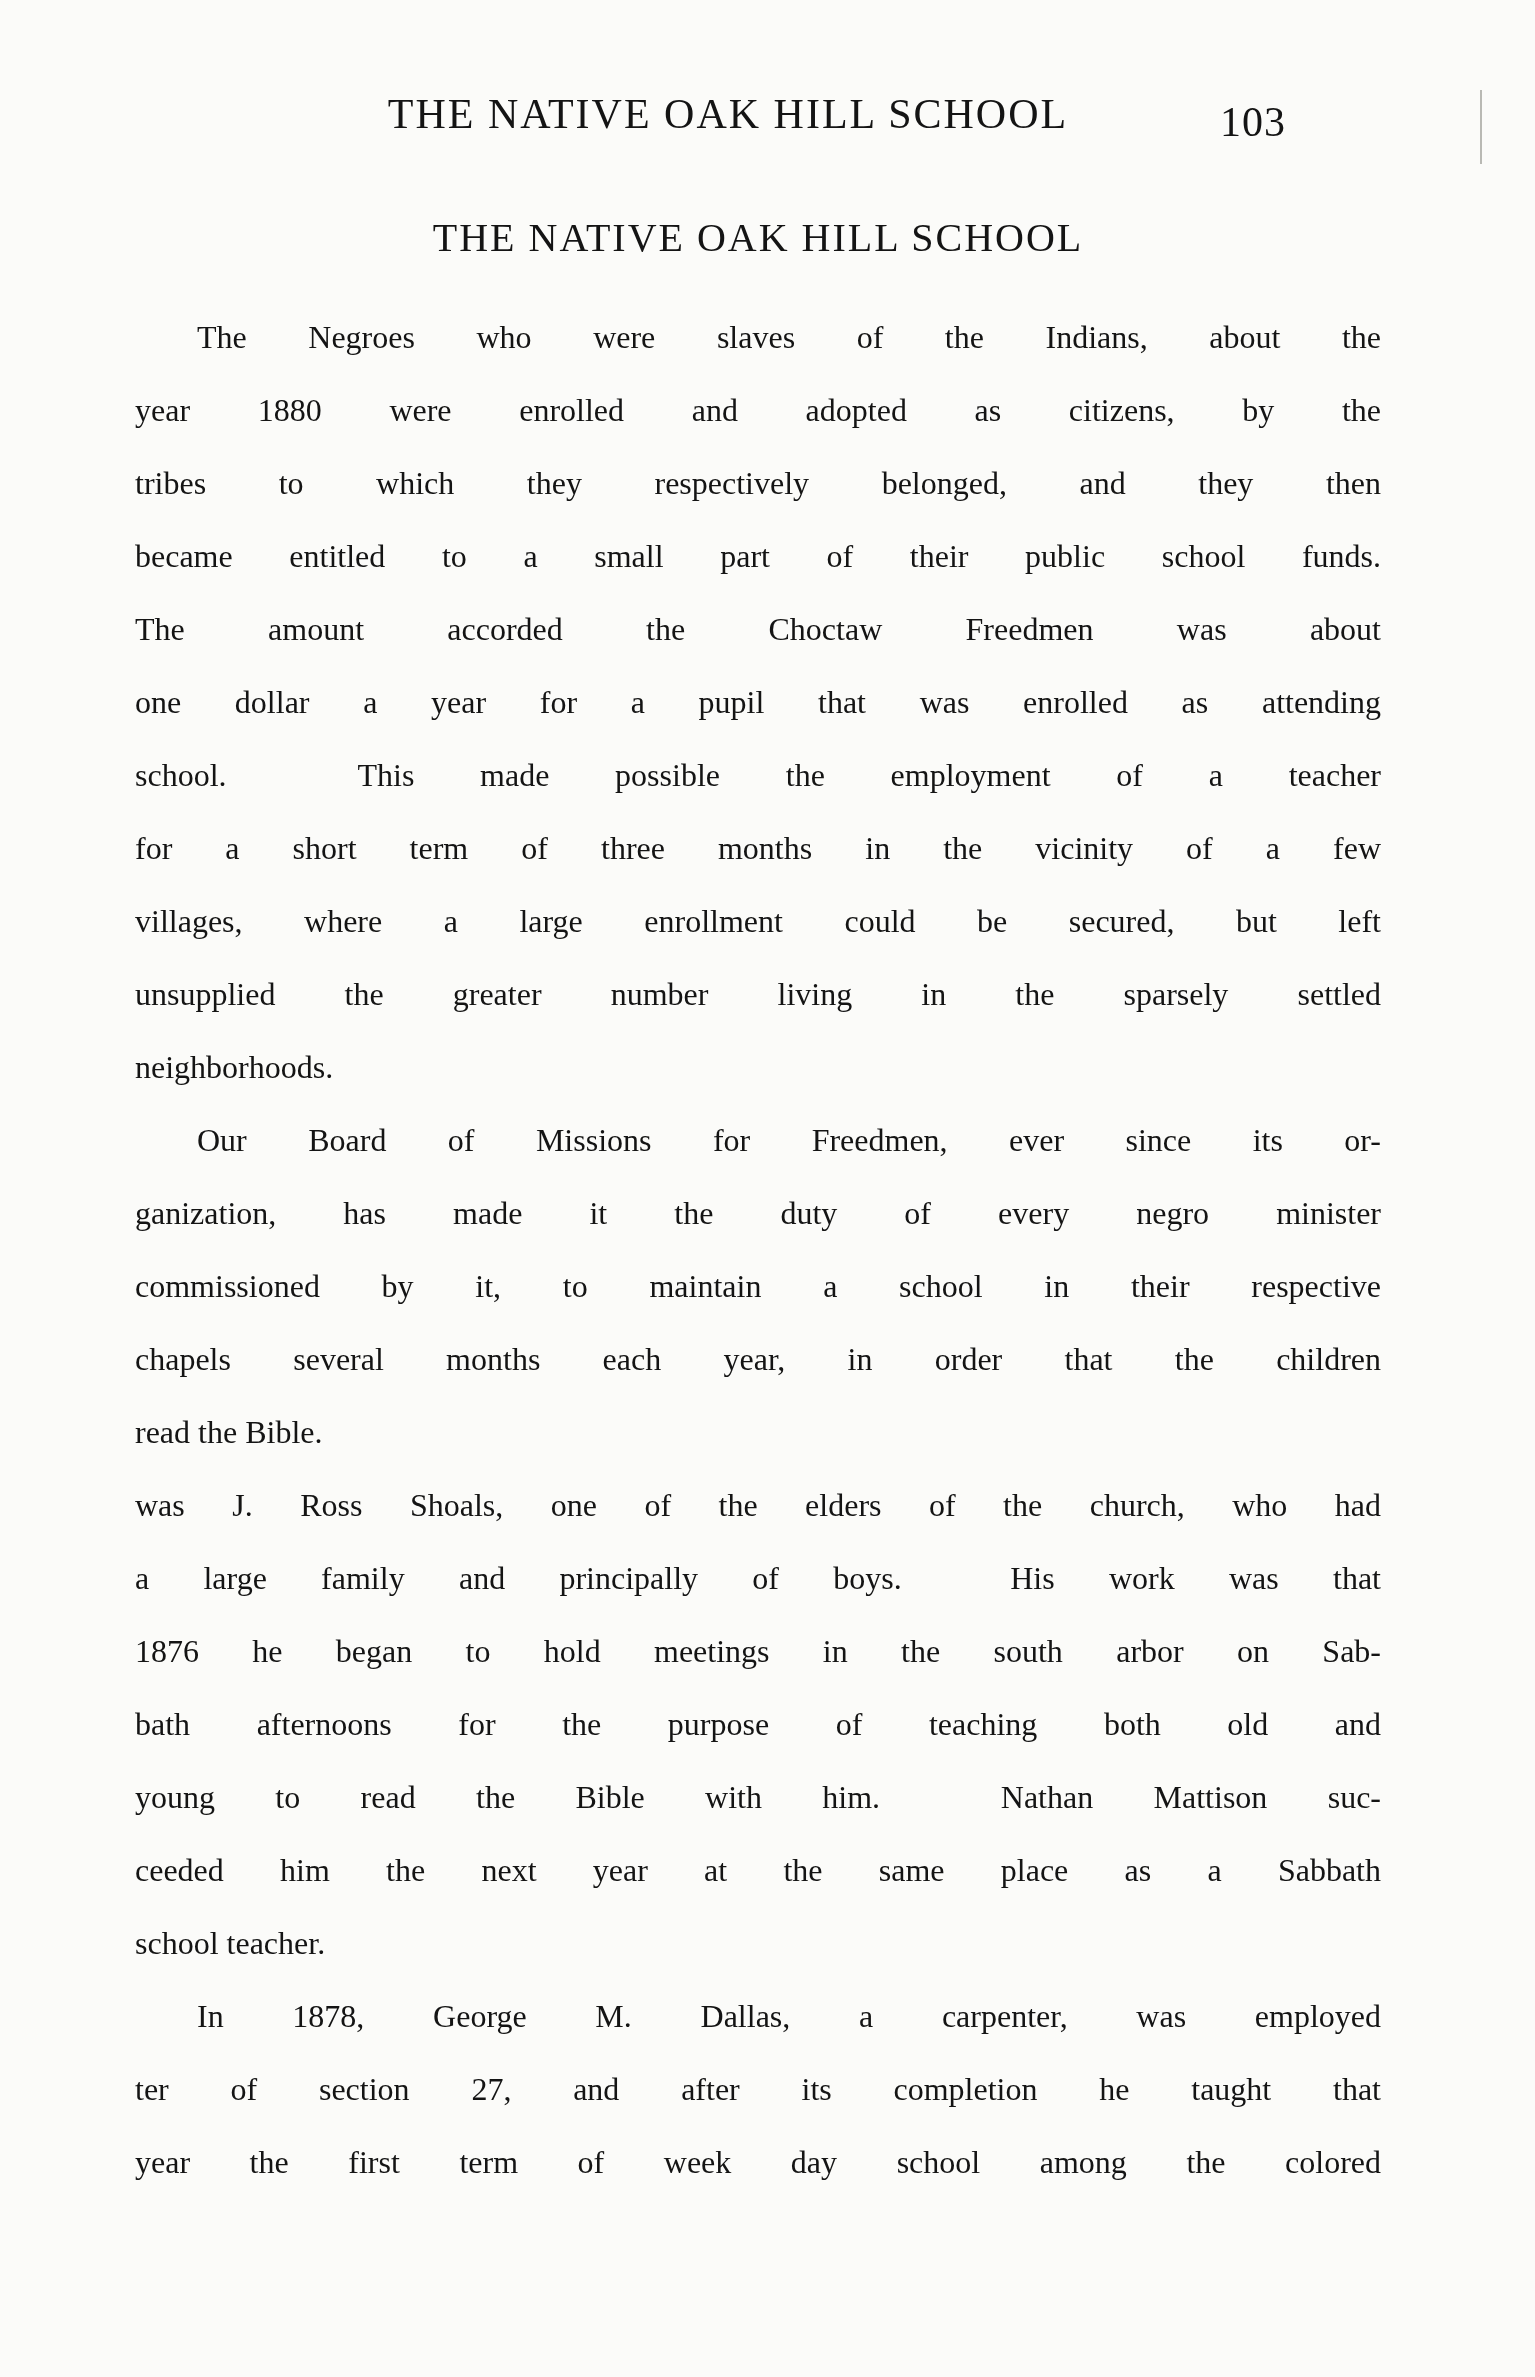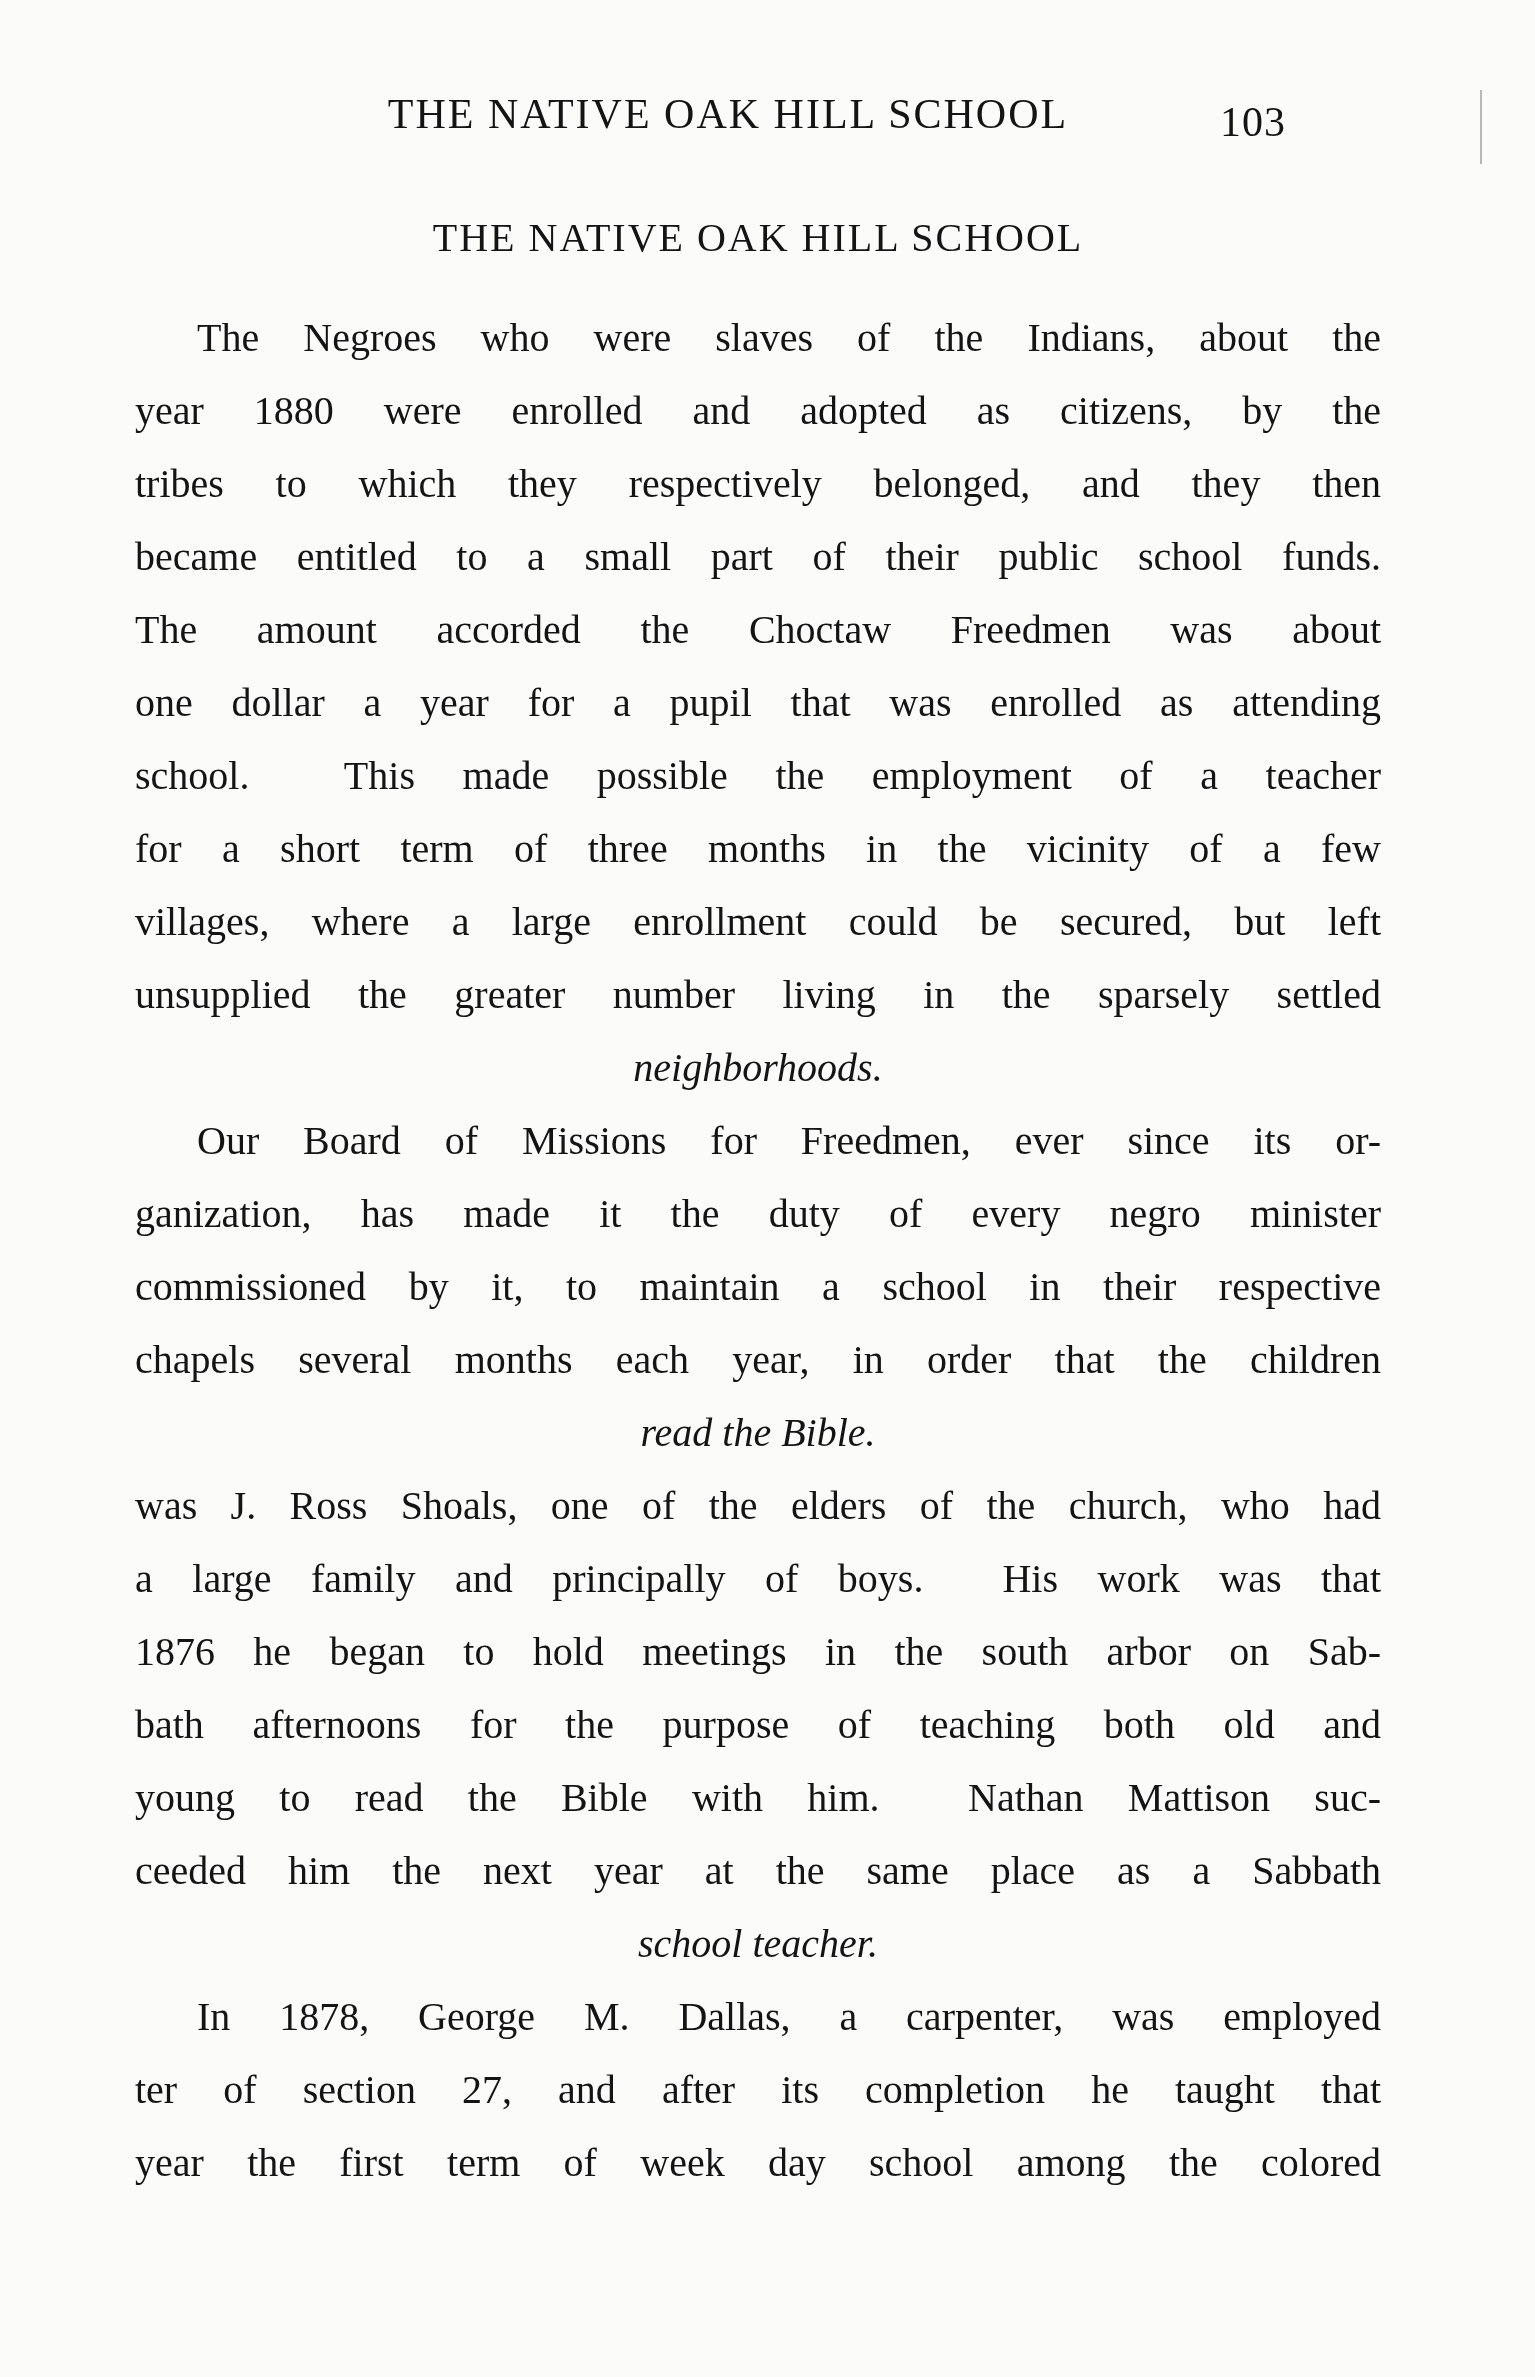"The Negroes who were slaves" .body-text { font-size: 40px -> 32px }
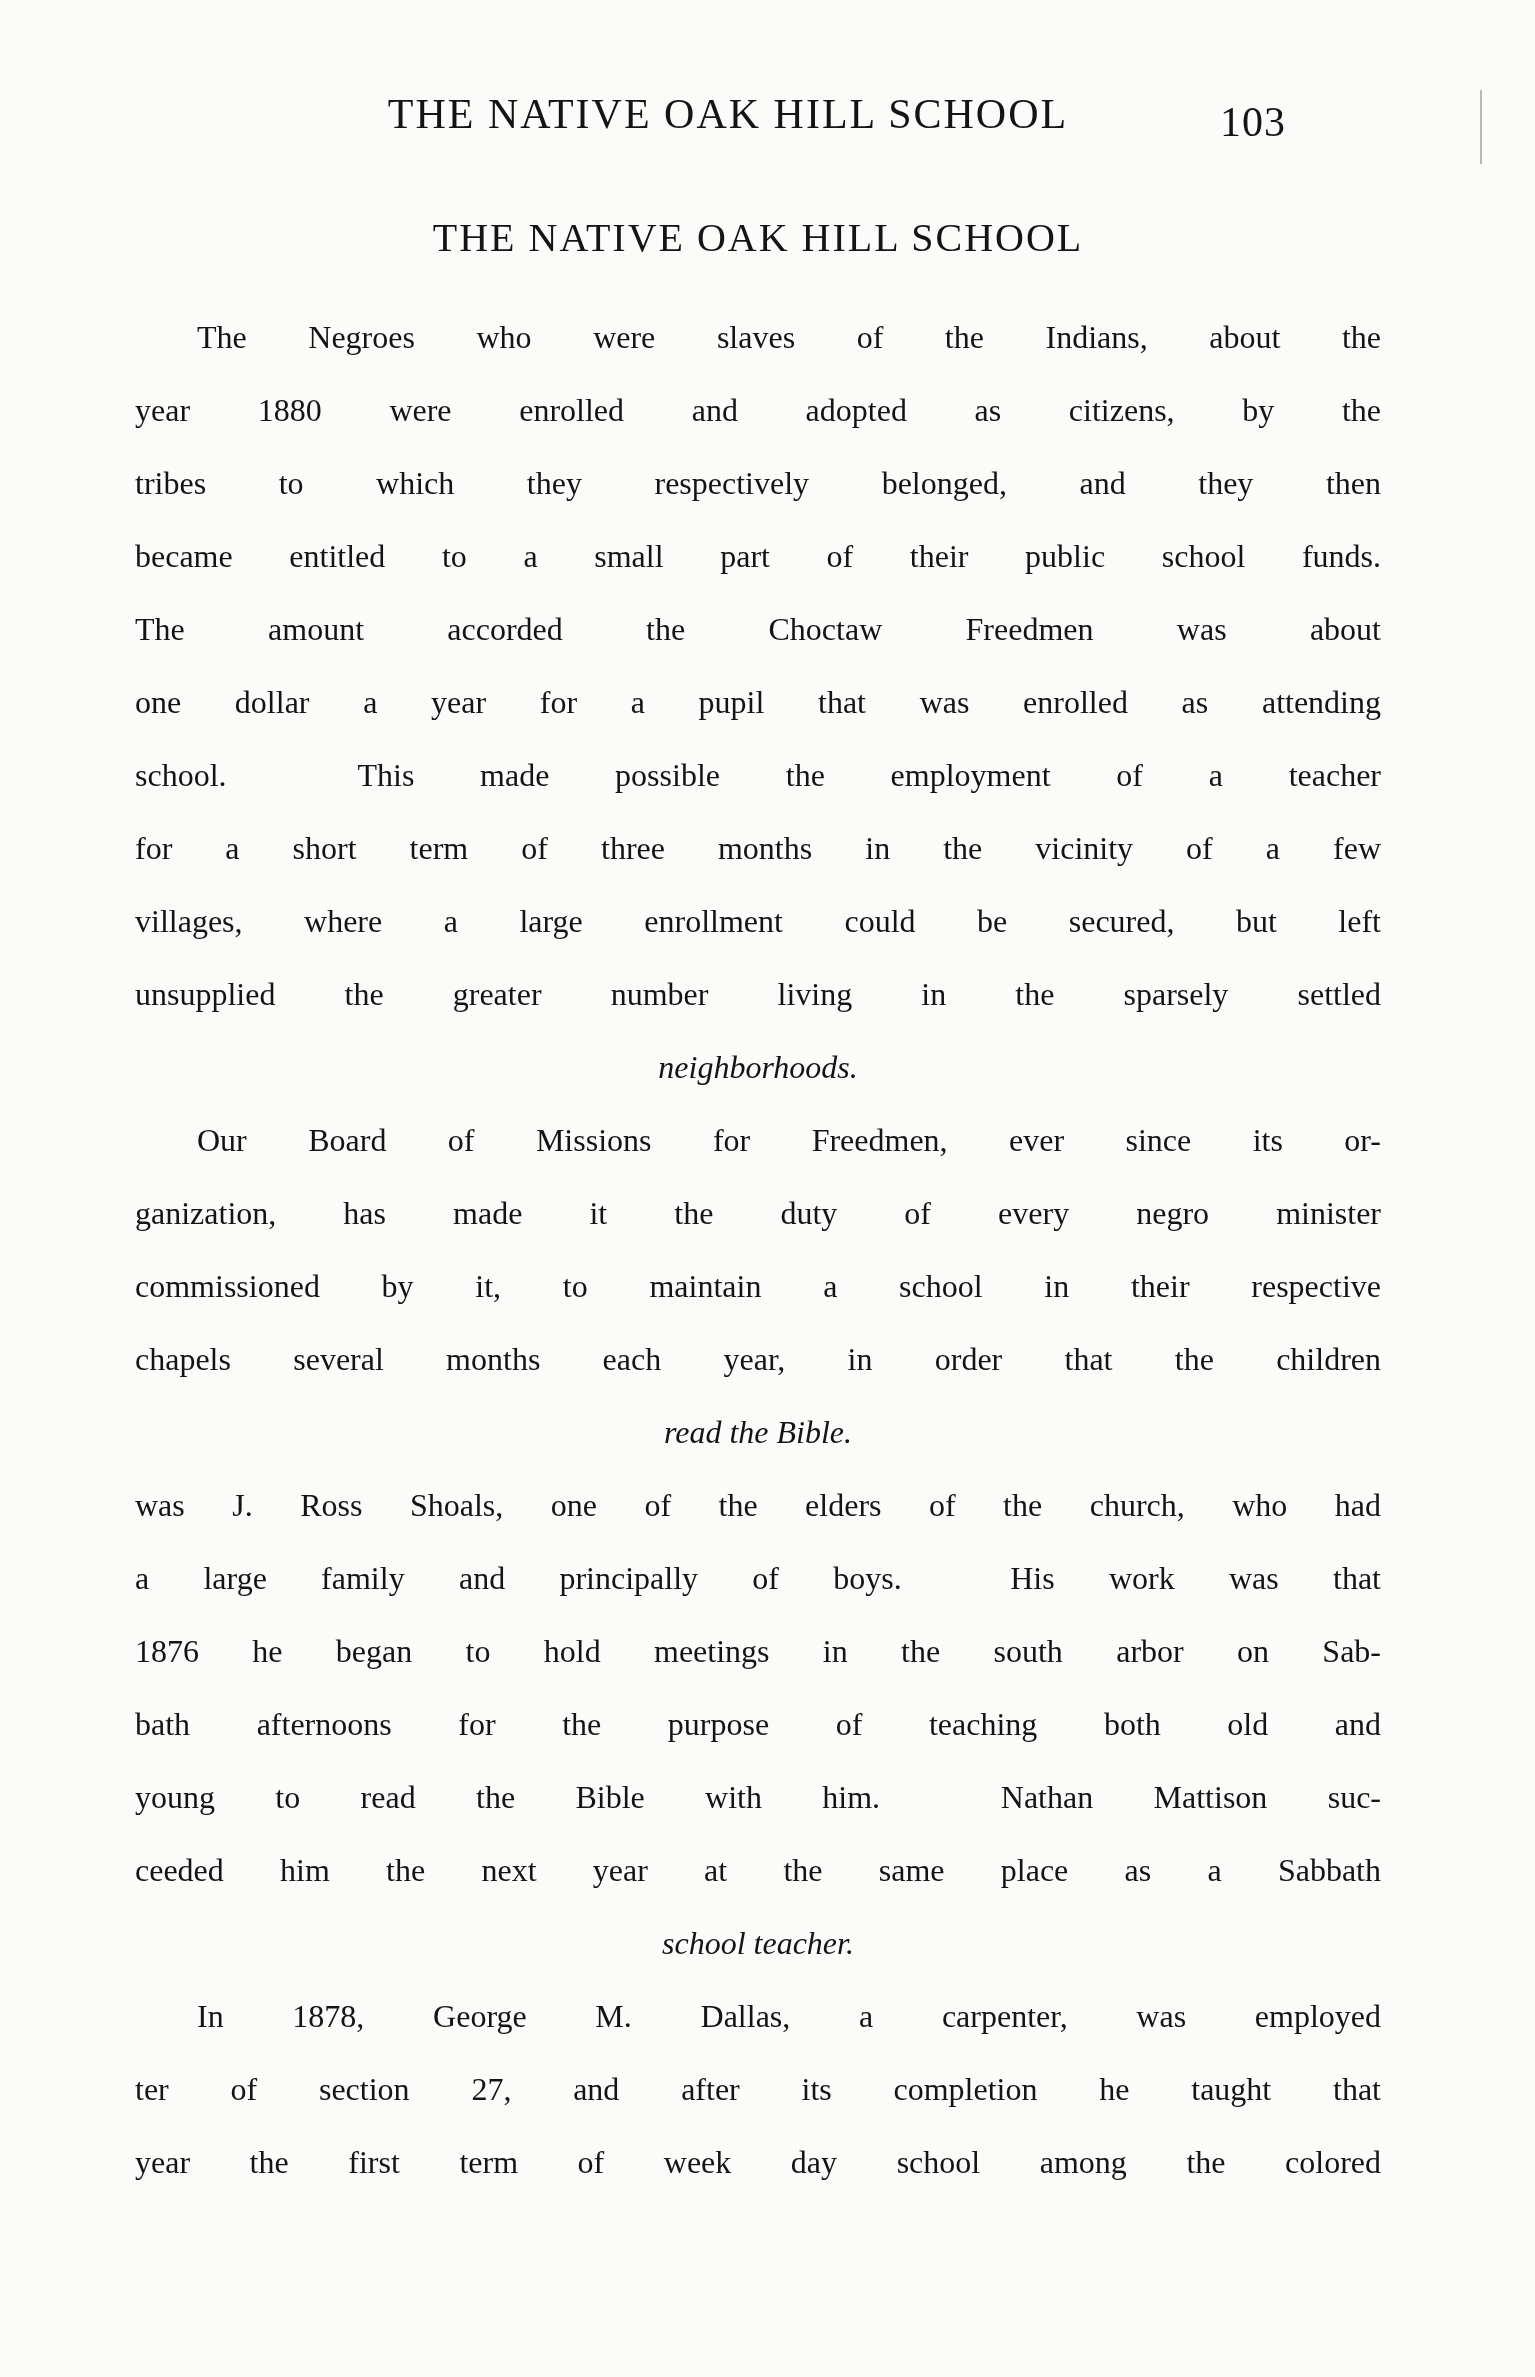"neighborhoods." .line.last { font-style: italic -> none; text-align: center -> left }
